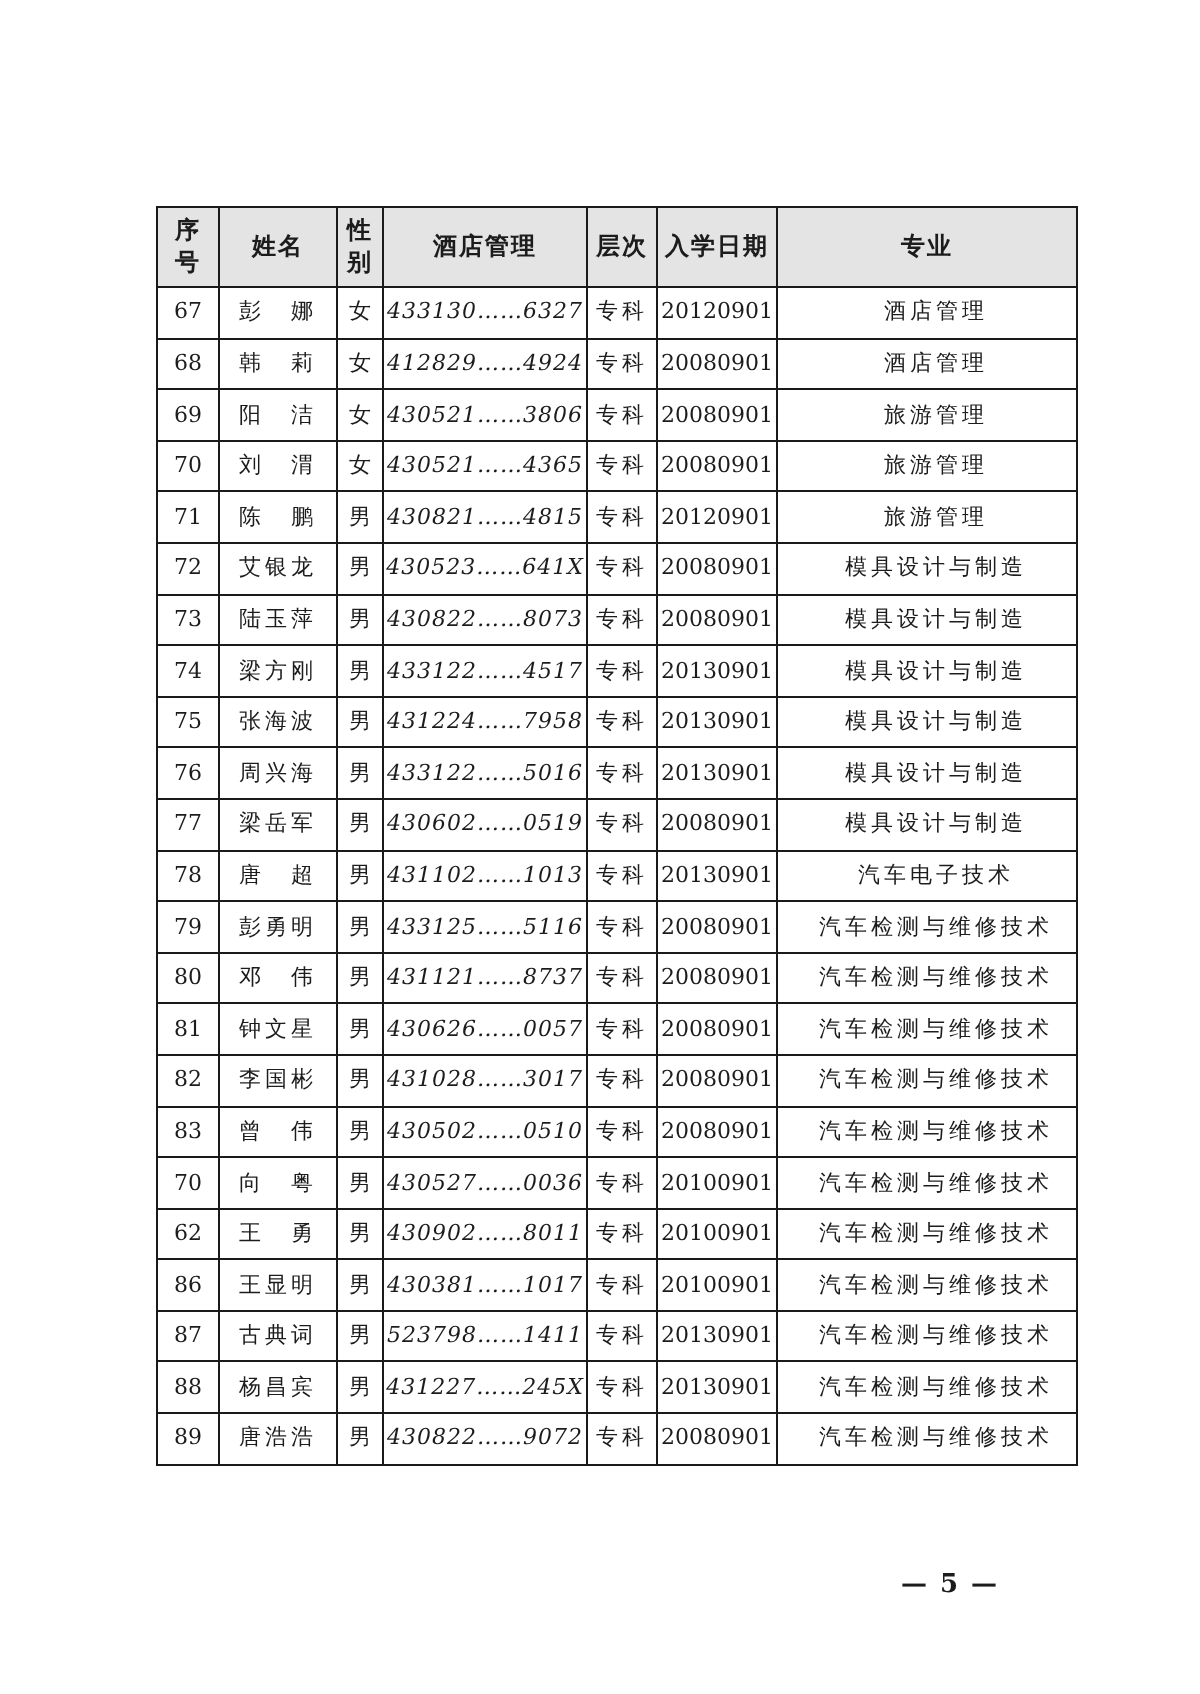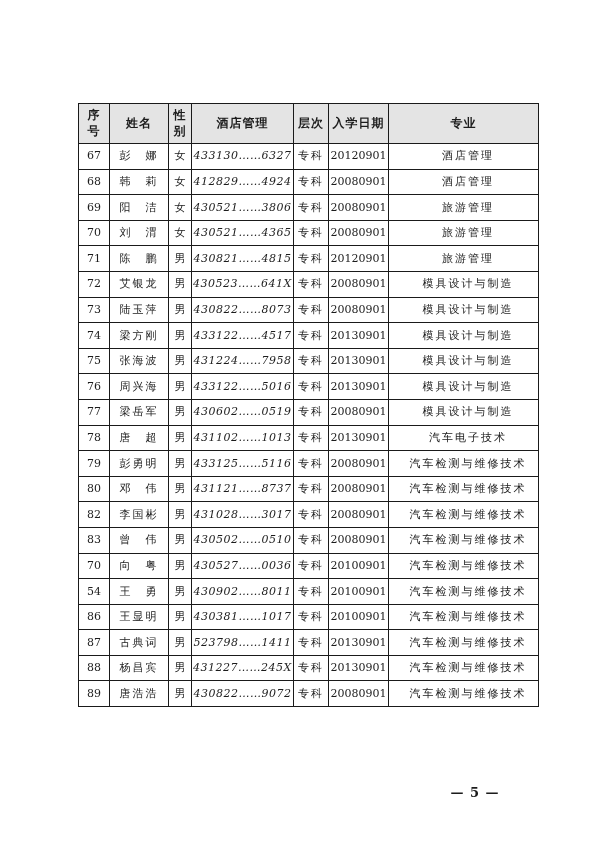"81" tr { html: none -> <tr> <td>81</td> <td>钟文星</td> <td>男</td> <td>430626……0057</td> <td>专科</td> <td>20080901</td> <td>汽车检测与维修技术</td> </tr> }
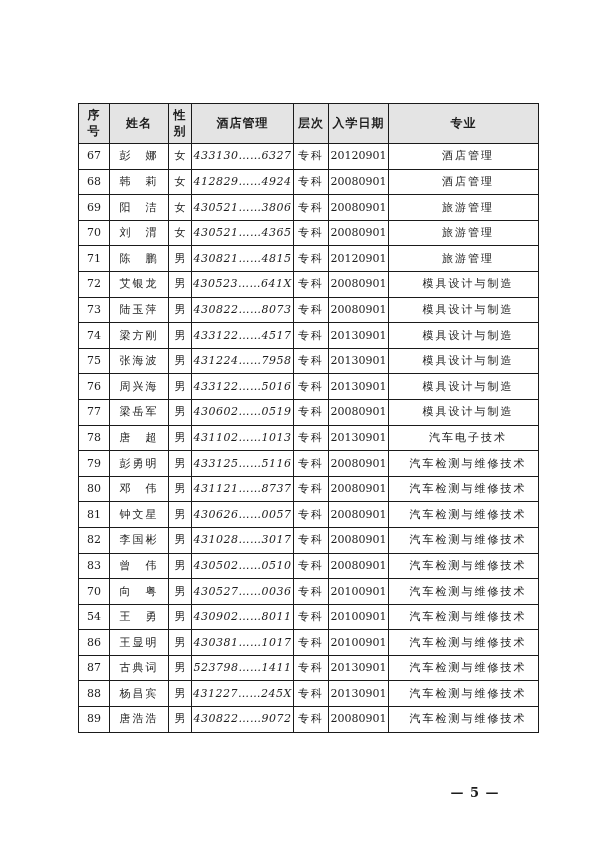"54" td.col-0 { text: 54 -> 62 }
